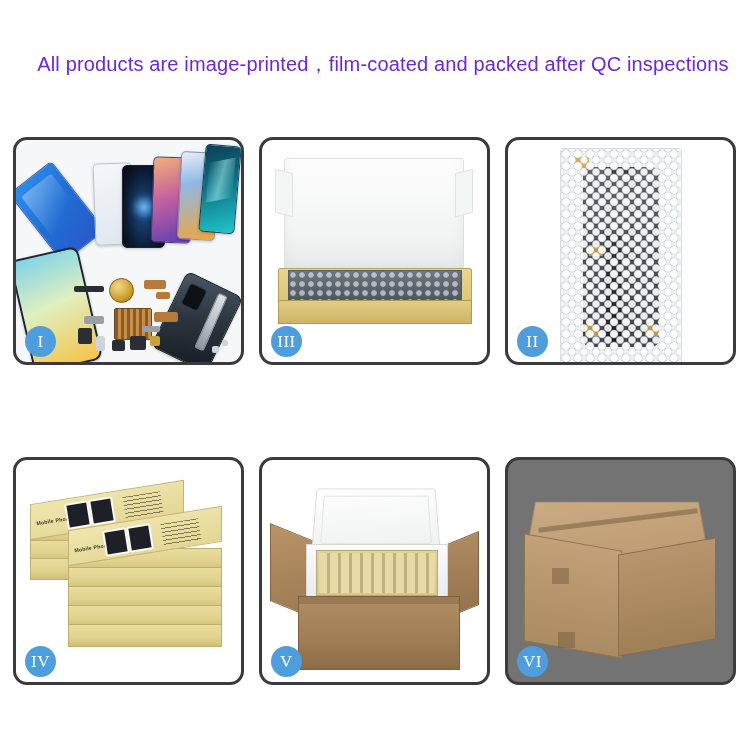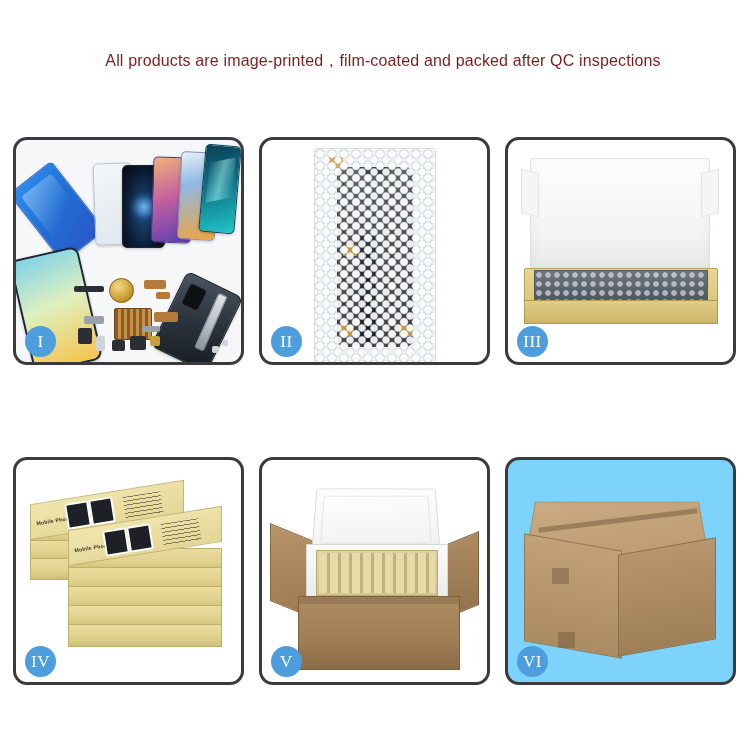"All products are" .page-subtitle { color: #7f1d1d -> #6d28d9; font-size: 16px -> 20px }
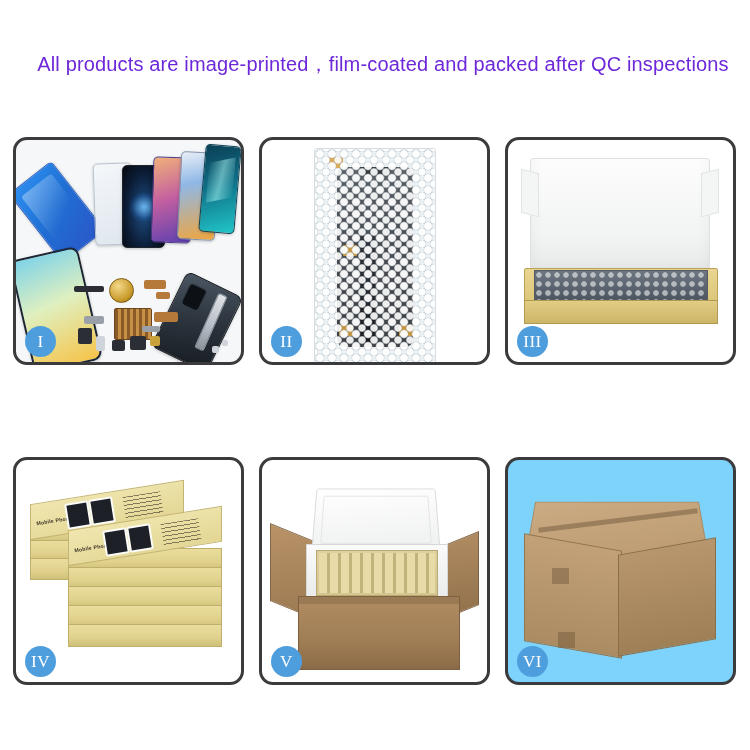"II" div.panel { order: before "III" -> after "III" }
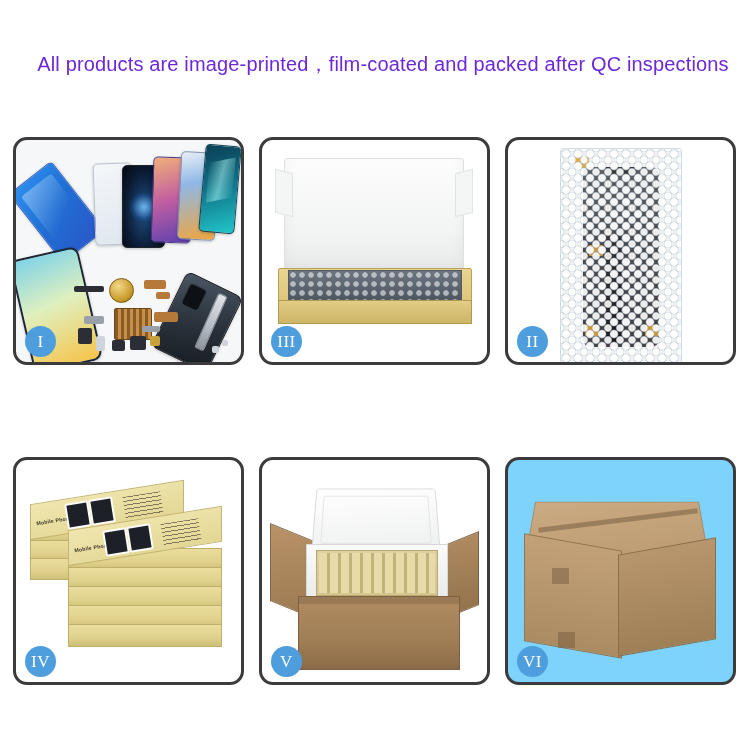"VI" .p6 { background: #7dd3fc -> #737373 }
